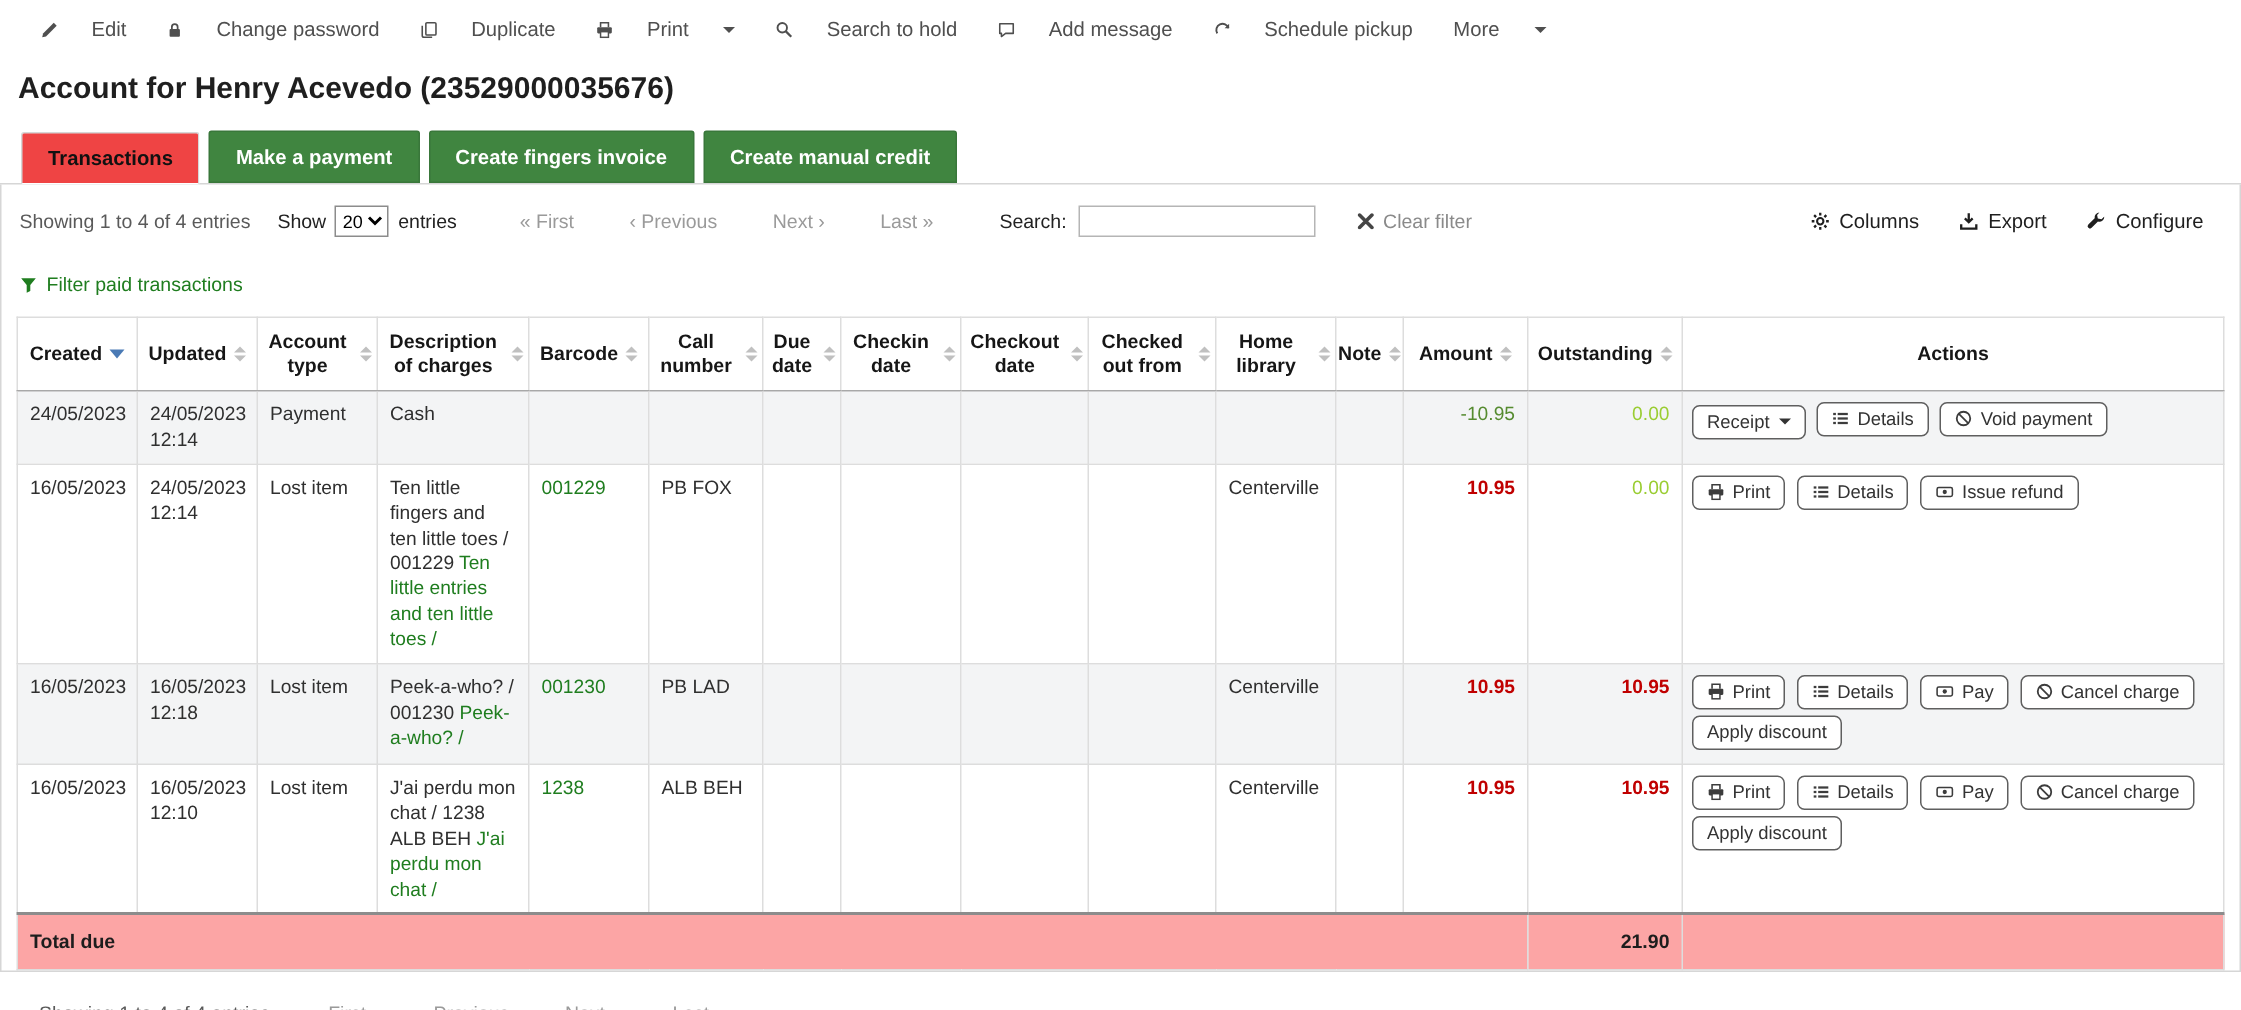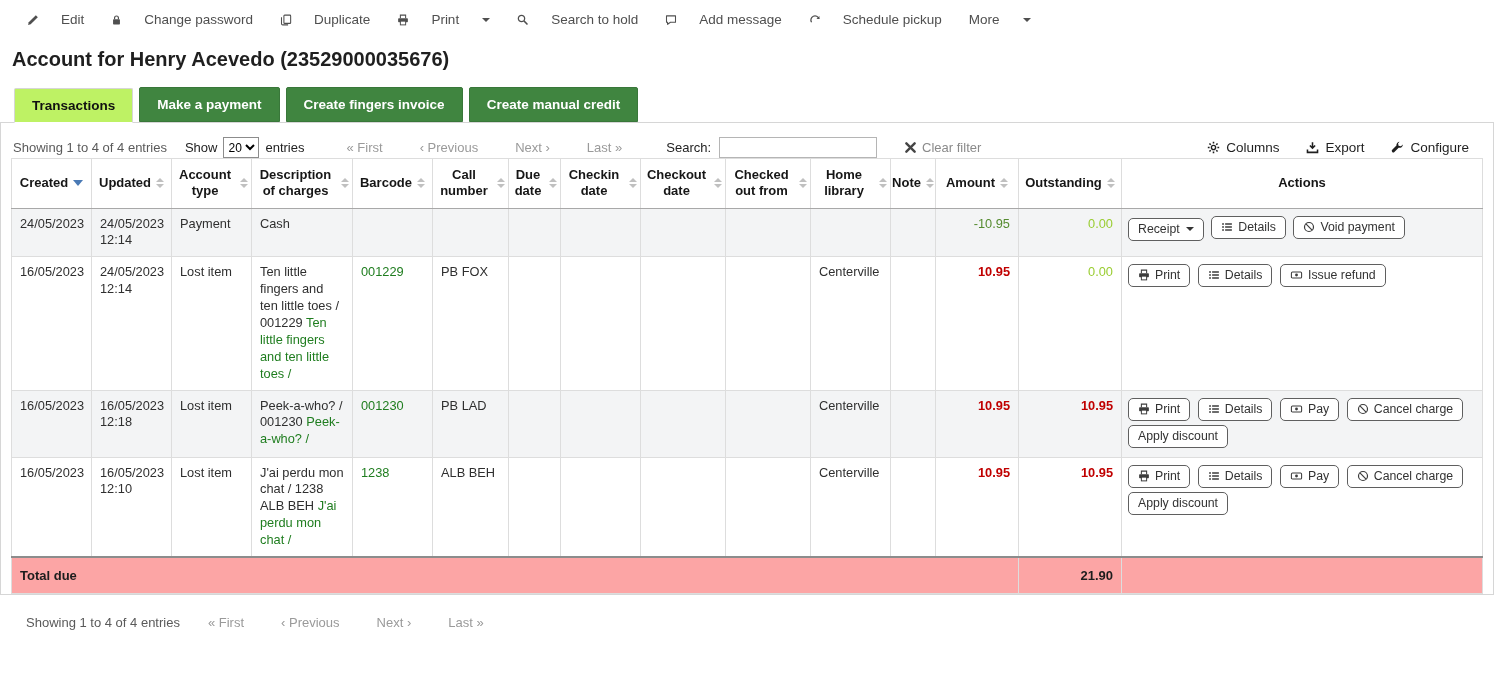"Transactions" .tab.active { background: #bef264 -> #ef4444 }
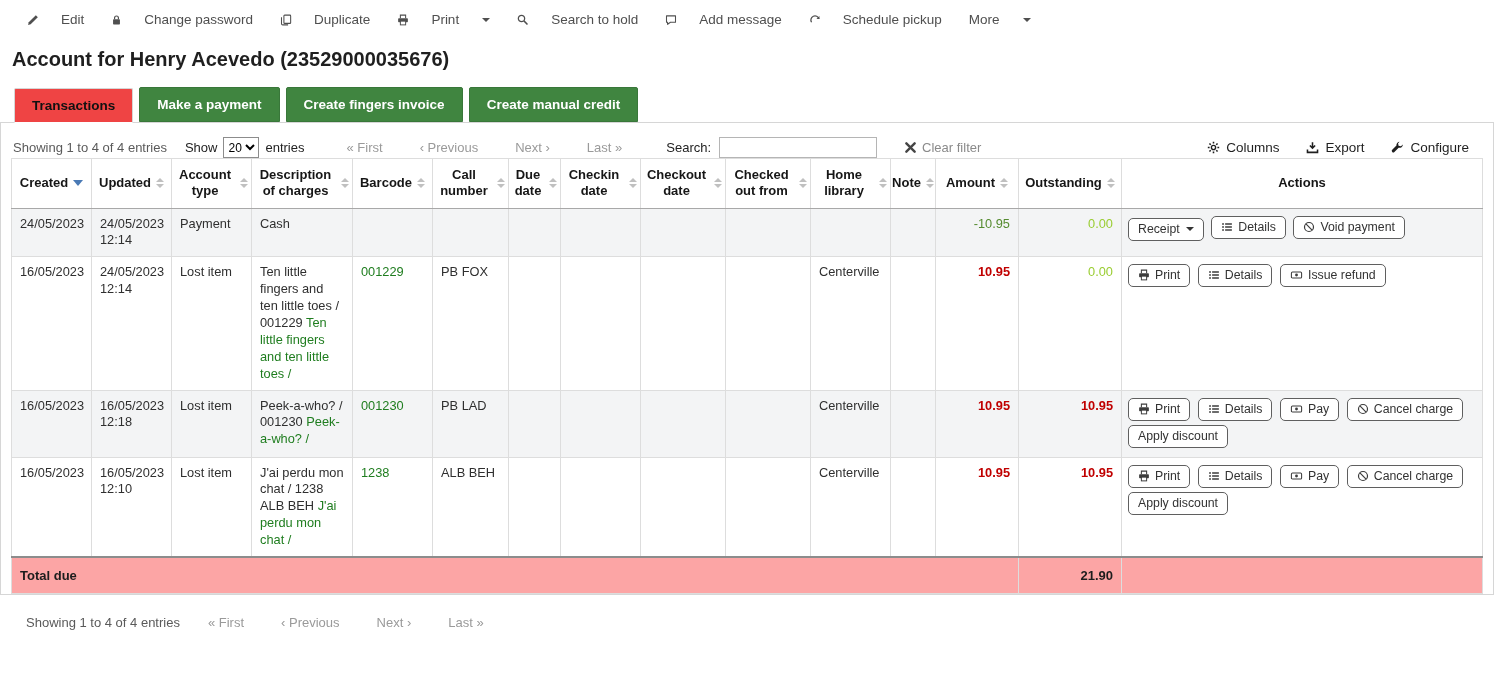"Filter paid transactions" div.filter-row { html: none -> <div> <a> <svg> <path></path> </svg> <span>Filter paid transactions</span> </a> </div> }
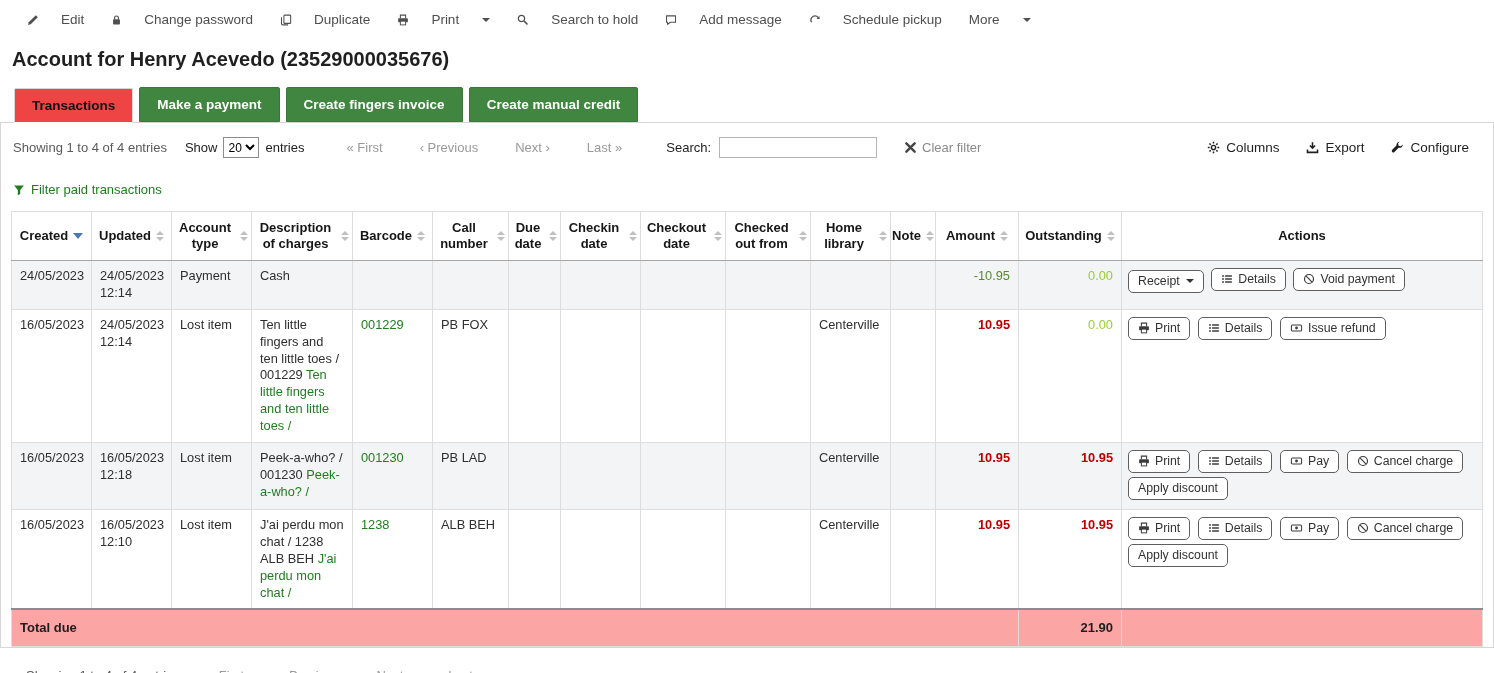"Ten little fingers and ten little toes /" a.green-link { text: fingers -> entries }
